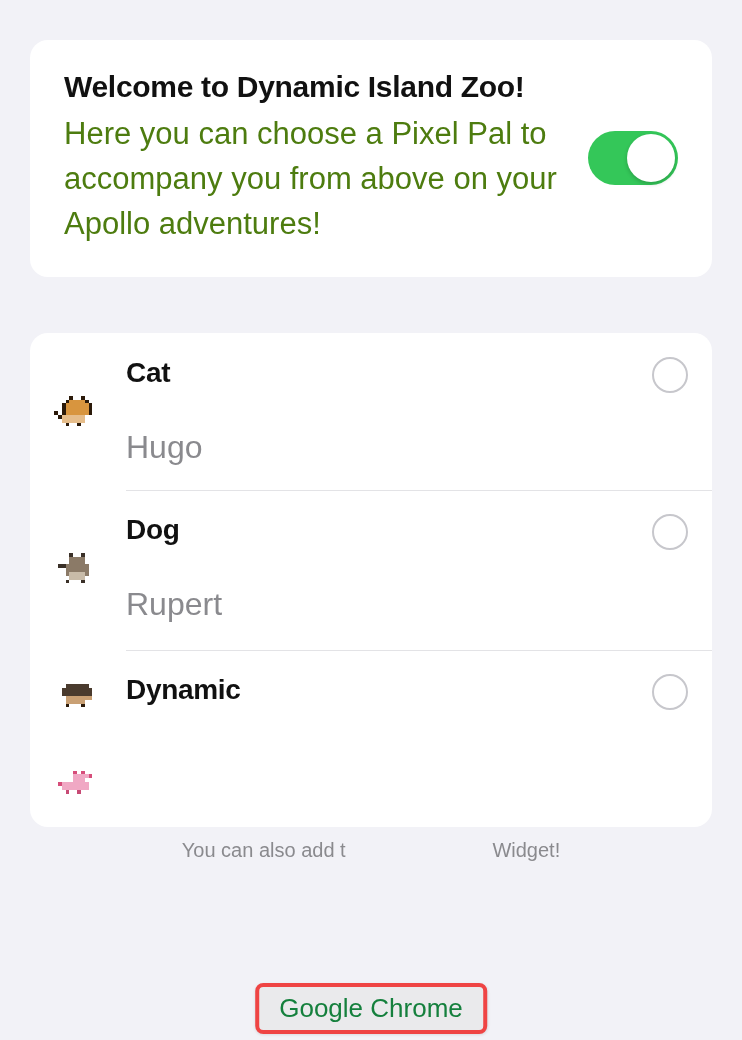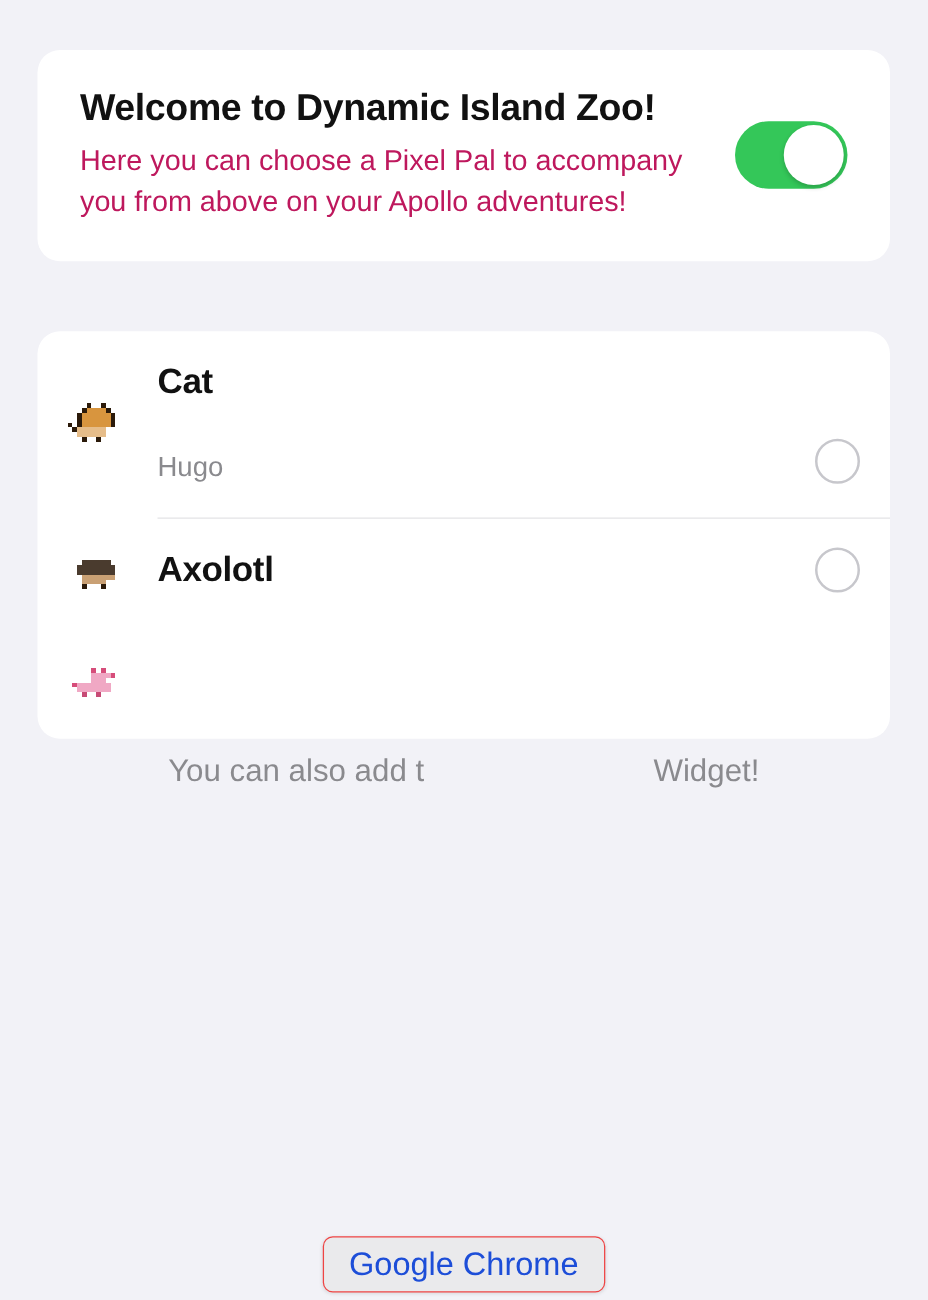"Here you can choose a" .card-desc { color: #be185d -> #4d7c0f; font-size: 23px -> 31px }
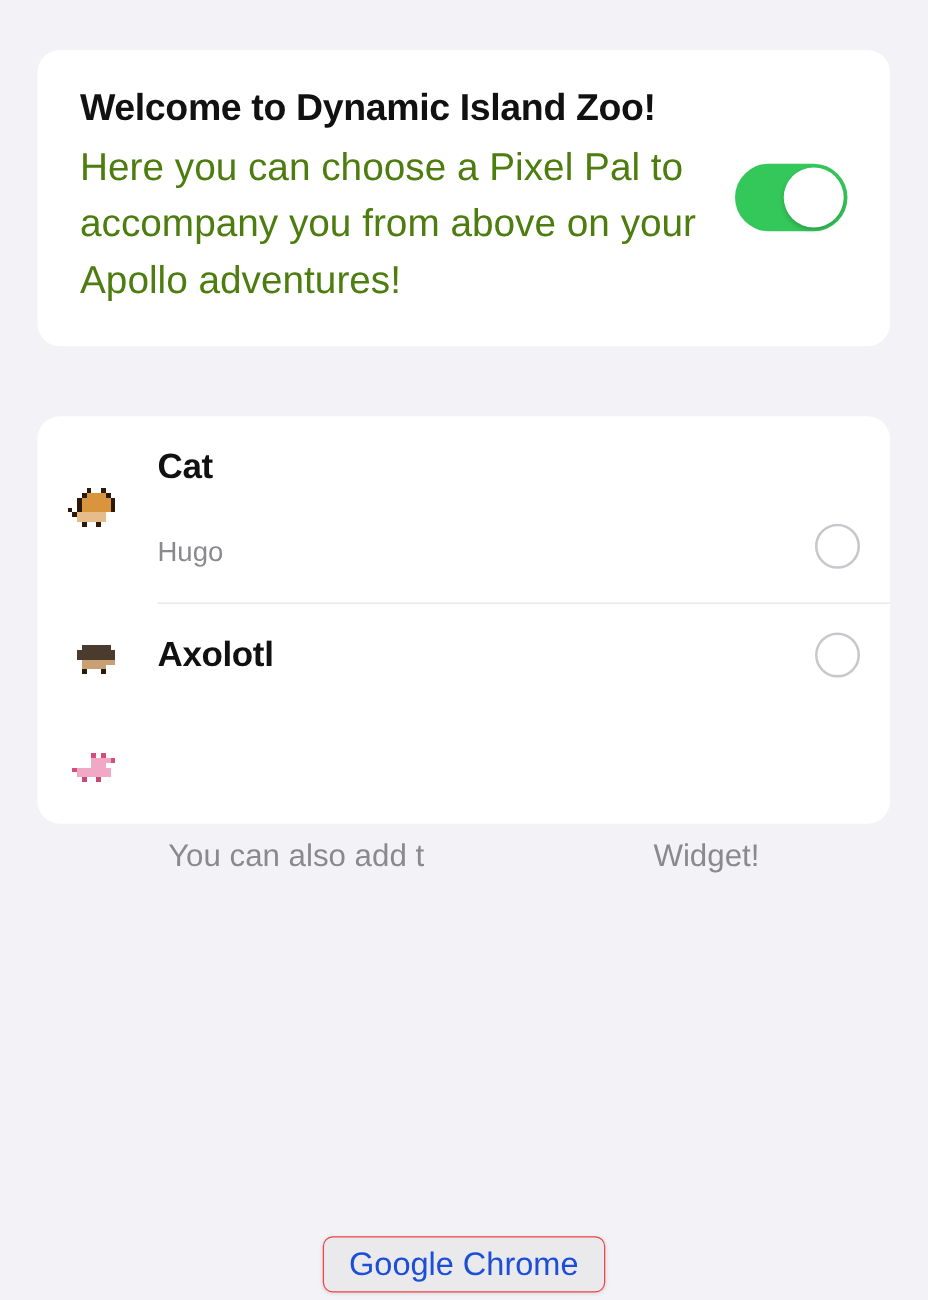"Cat" .row-content { align-items: flex-end -> flex-start }
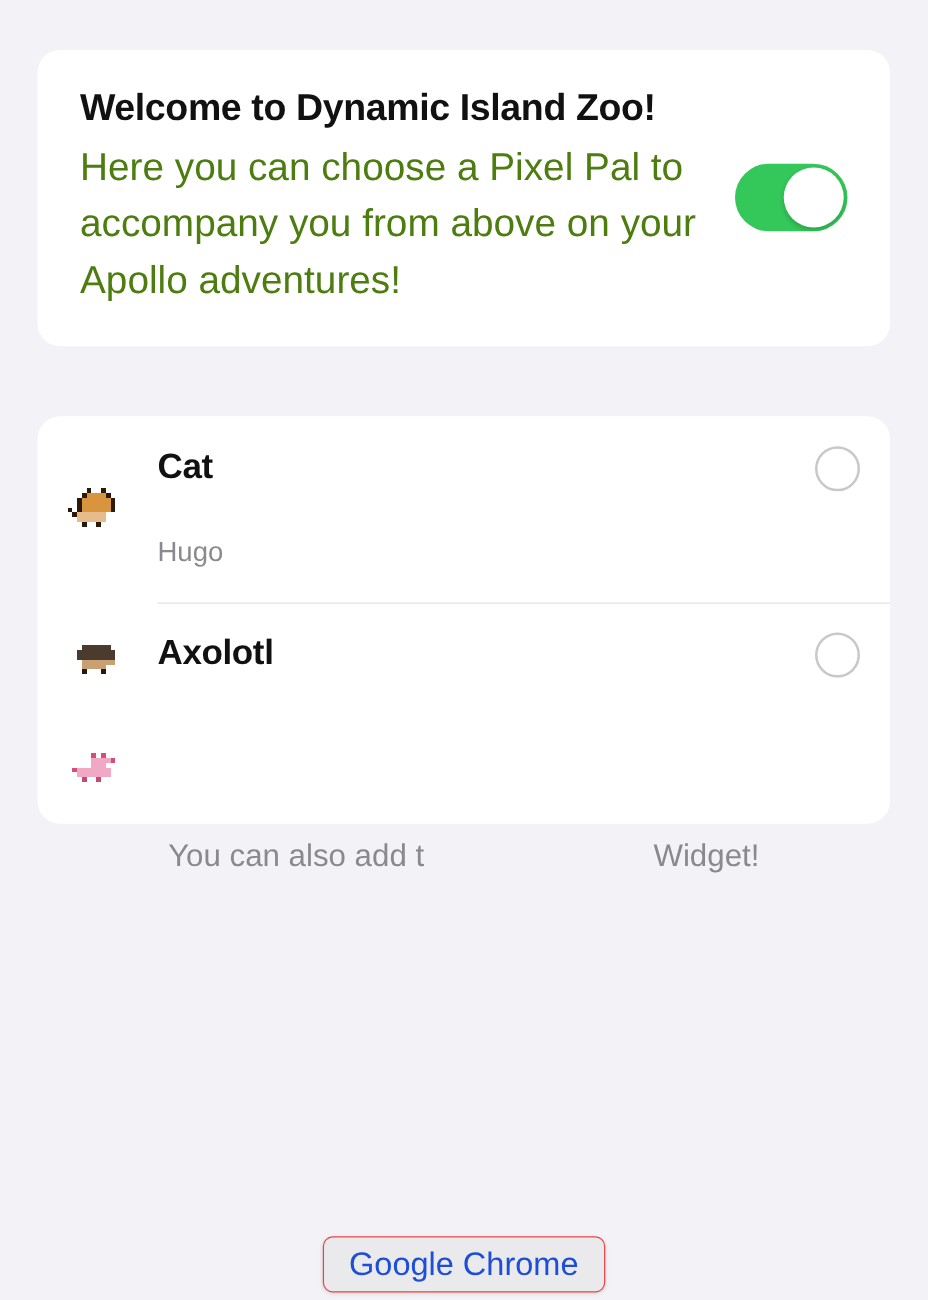"Hugo" .row-subtitle { font-size: 22px -> 32px }
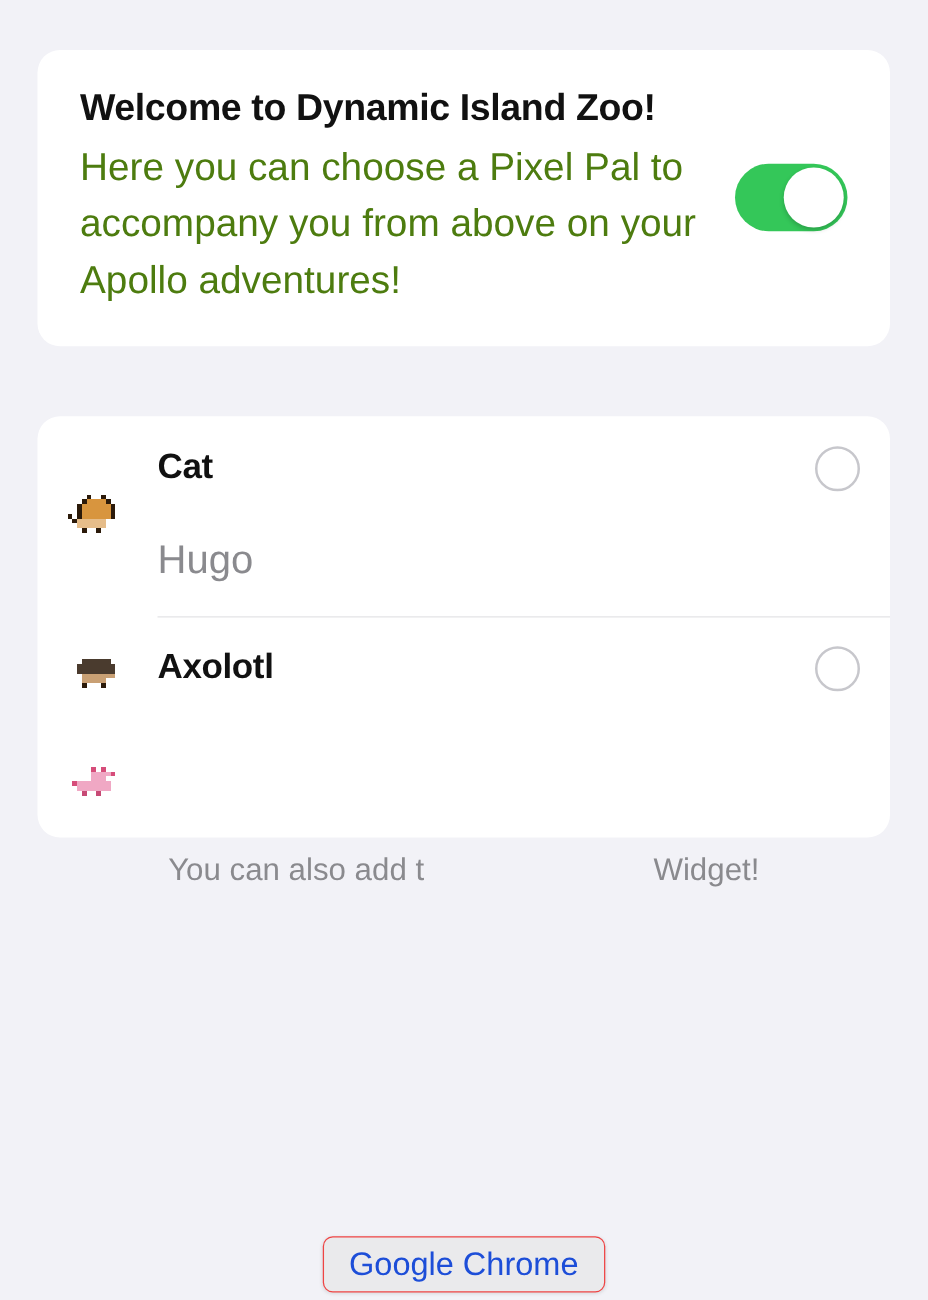"Dog" div.list-row { html: none -> <div> <div> <svg> <rect></rect> <rect></rect> <rect></rect> <rect></rect> <rect></rect> <rect></rect> <rect></rect> <rect></rect> </svg> </div> <div> <div> <div>Dog</div> <div>Rupert</div> </div> <div></div> </div> </div> }
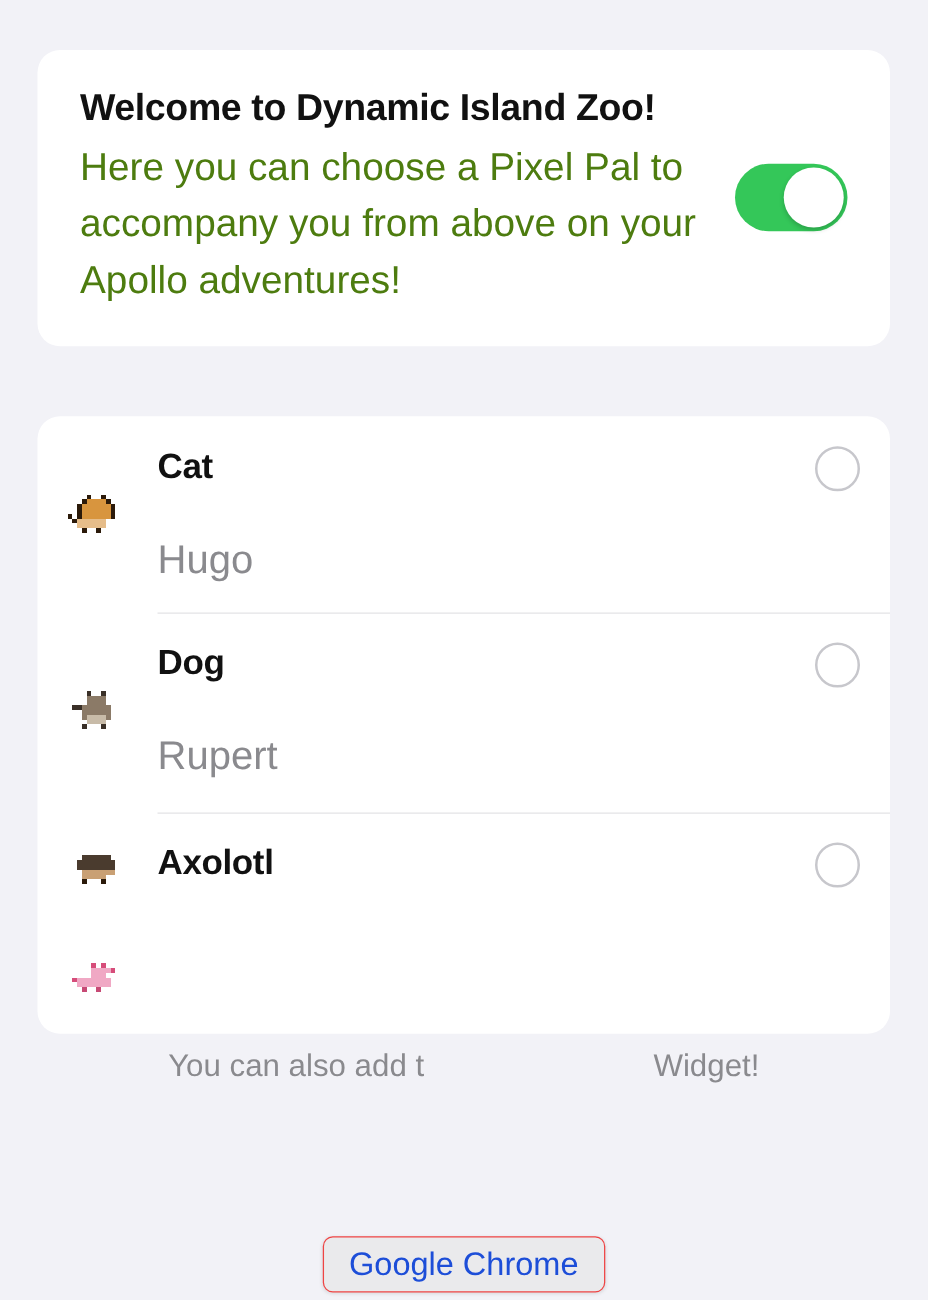"Axolotl" div.row-title { text: Axolotl -> Dynamic }
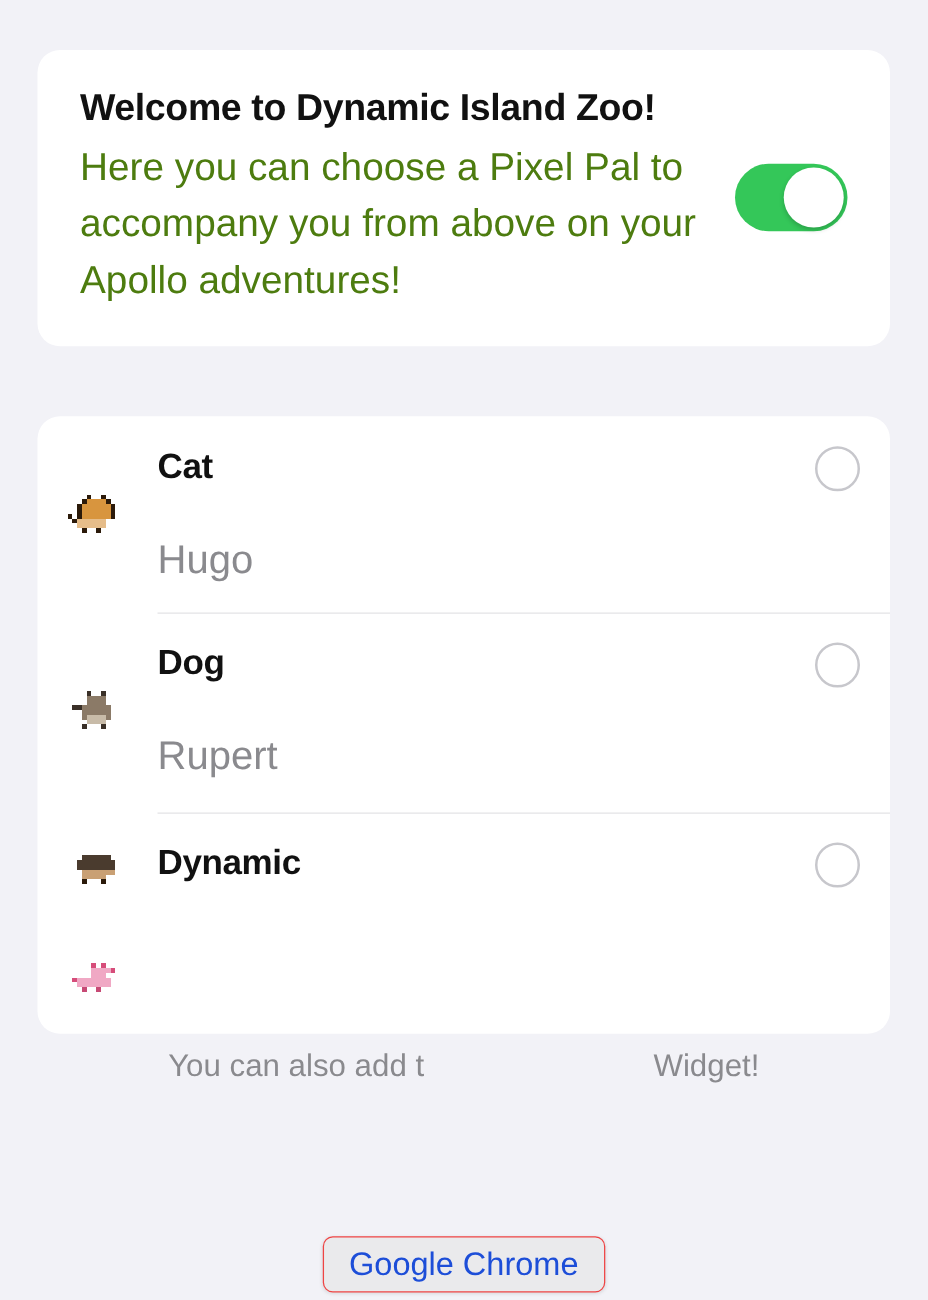"You can also add t" .footer-text { font-size: 25px -> 20px }
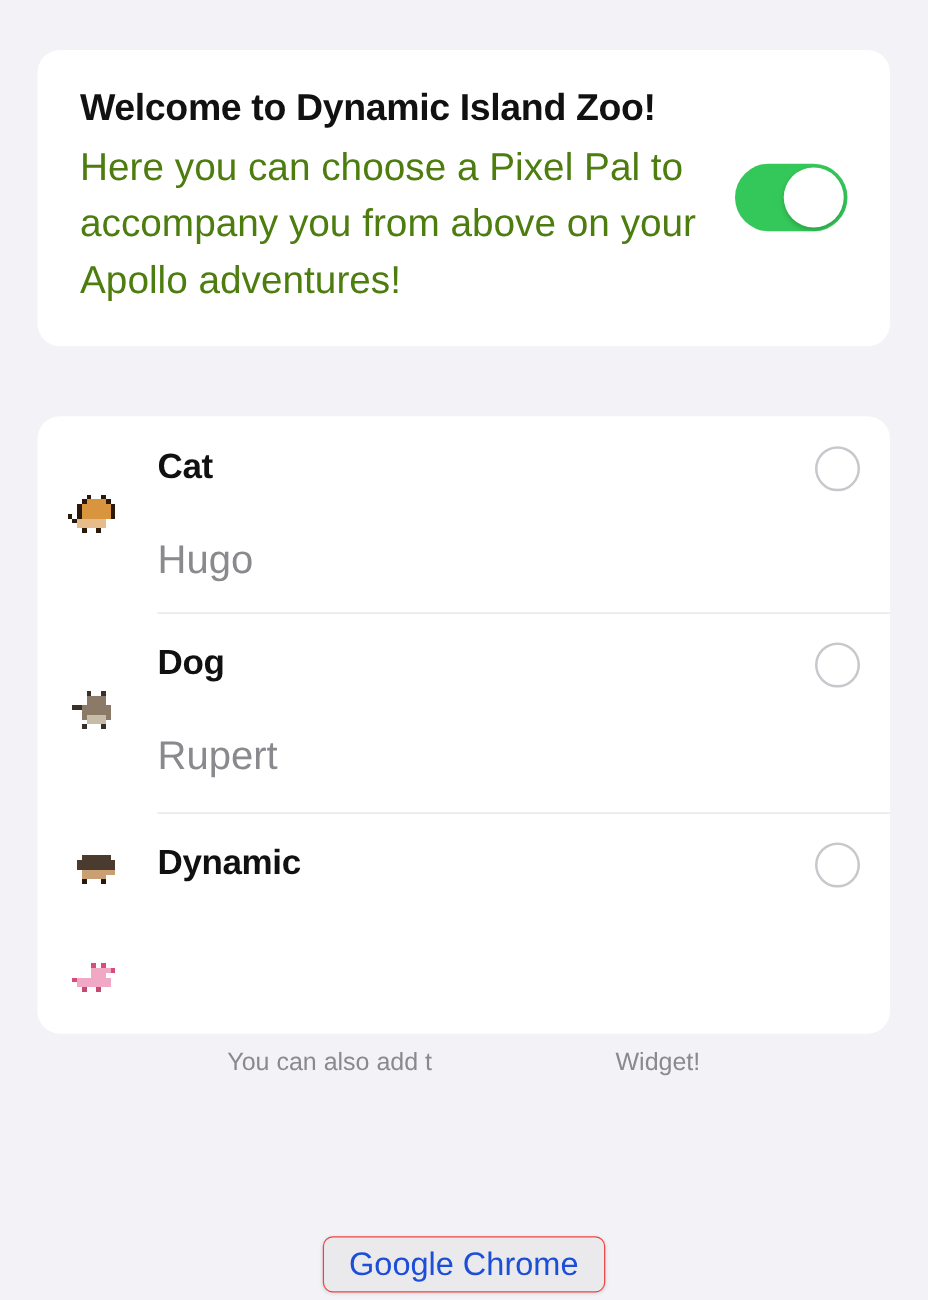"Google Chrome" .app-switcher { border: 1px solid #ef4444 -> 4px solid #ef4444; color: #1d4ed8 -> #15803d }
